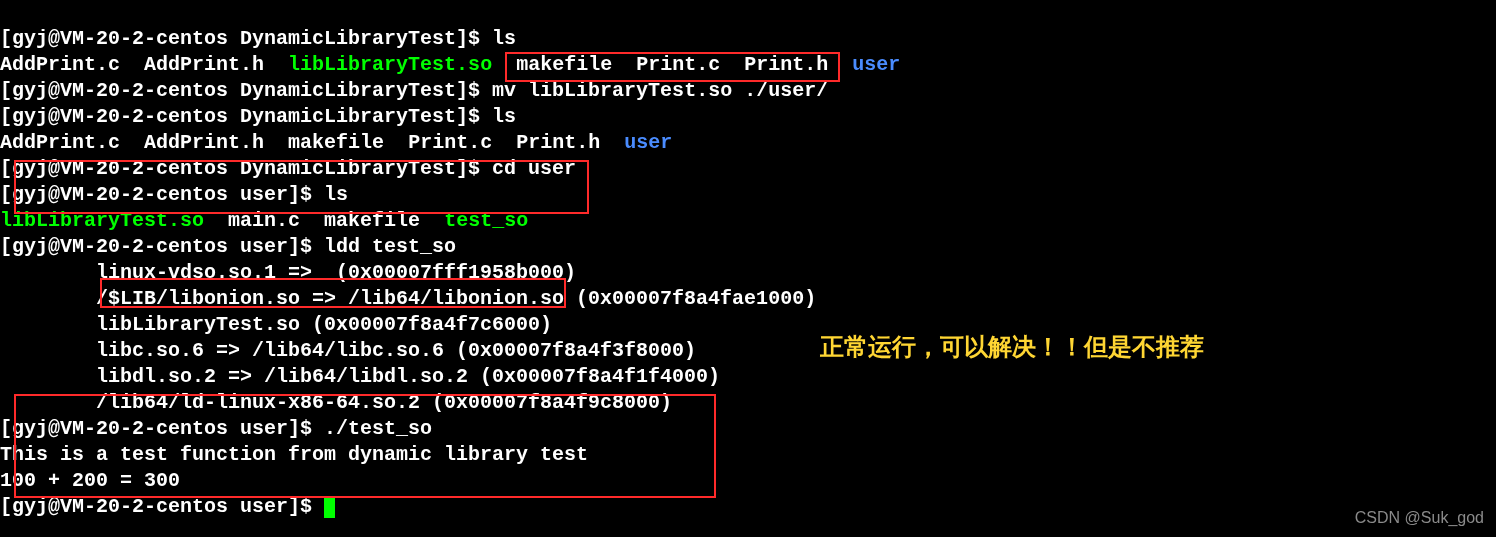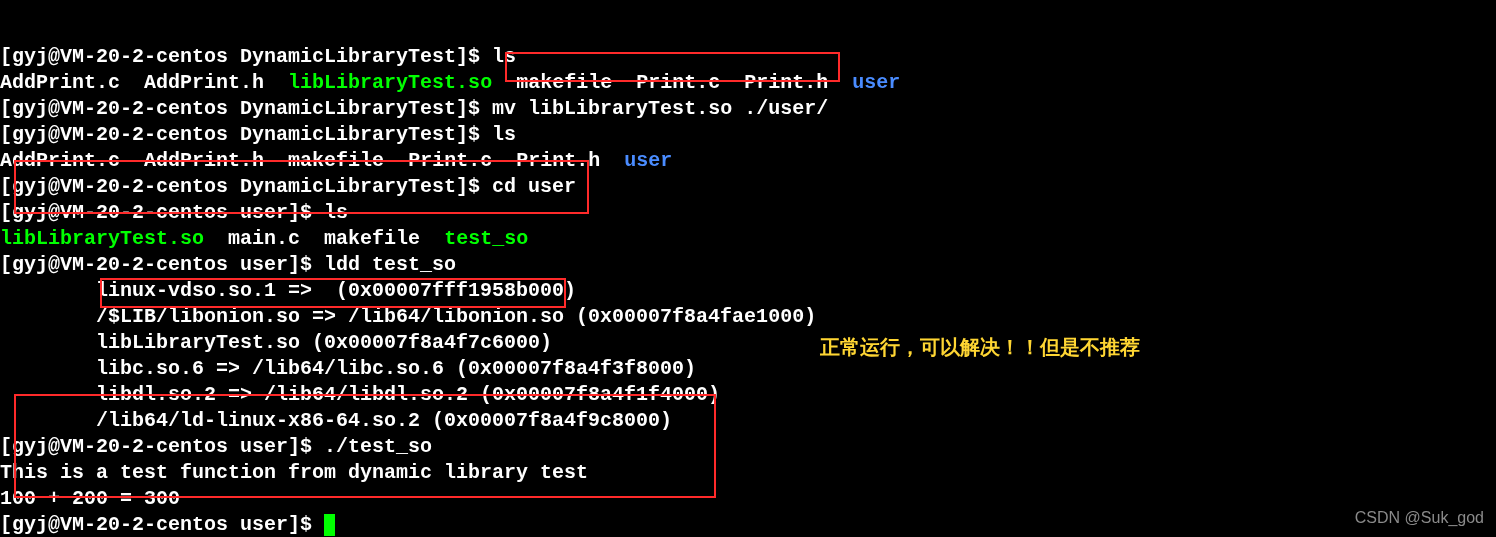"[gyj@VM-20-2-centos DynamicLibraryTest]$" .term { padding-top: 18px -> 0 }
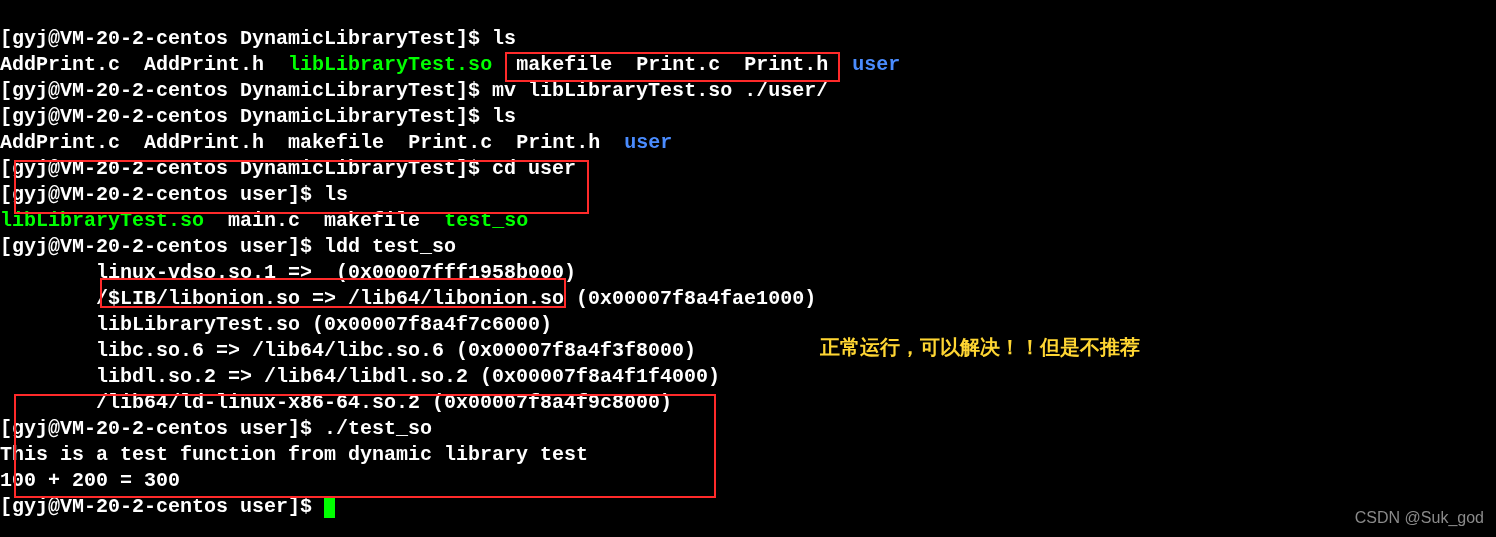"正常运行，可以解决！！但是不推荐" .yellow-note { font-size: 20px -> 24px }
